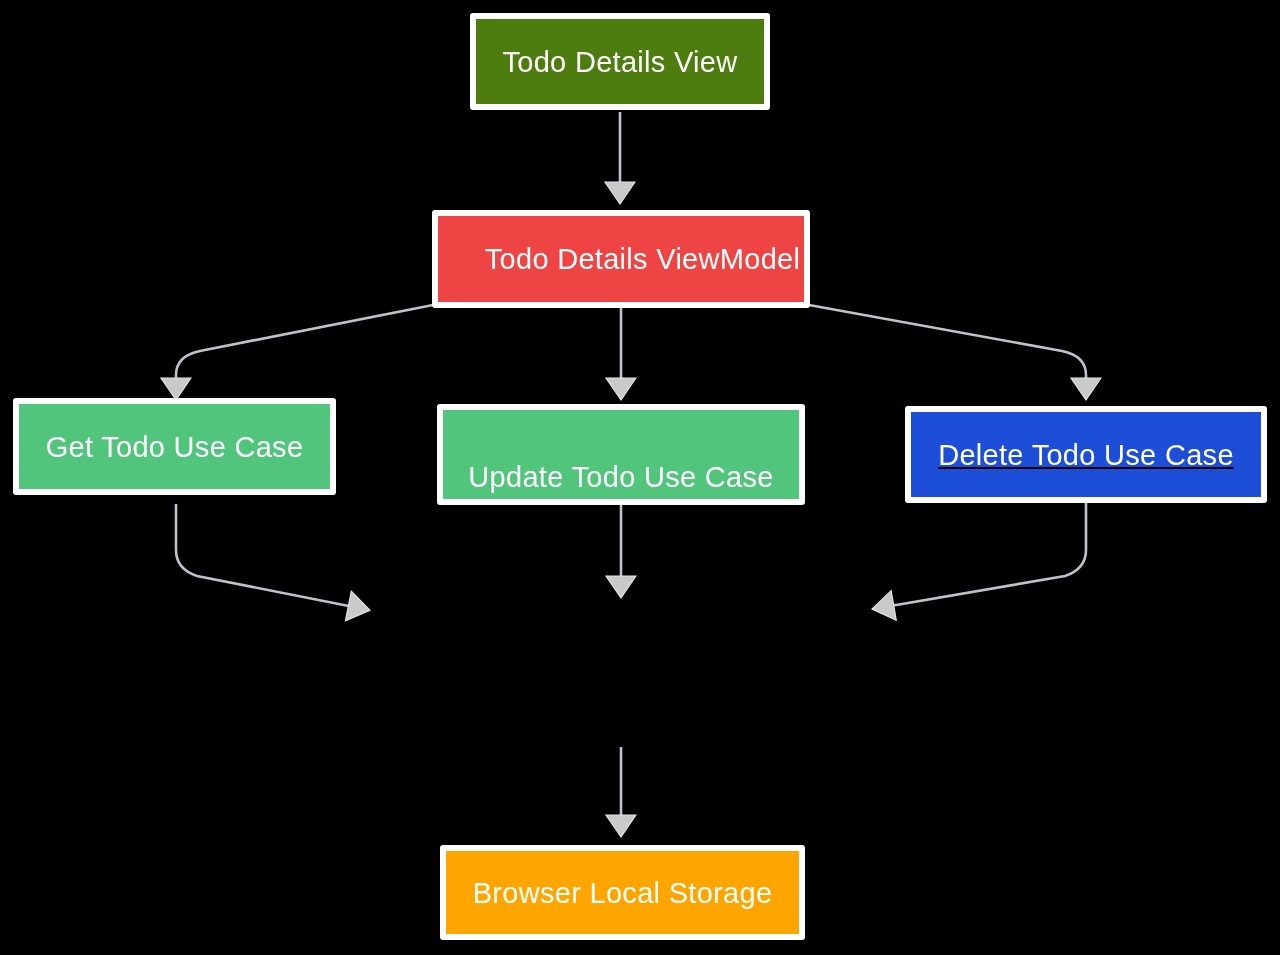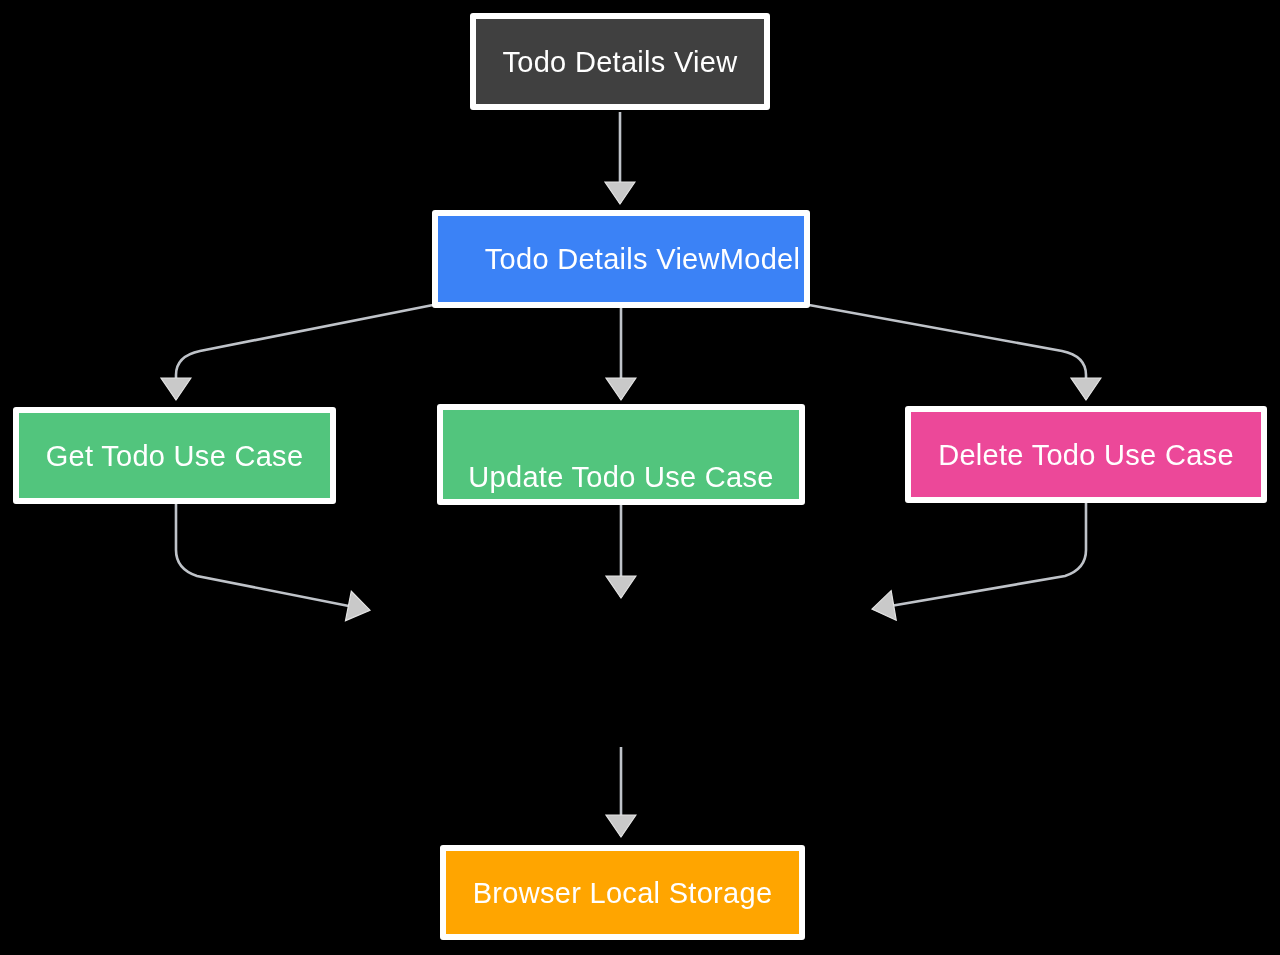"Todo Details View" div.node { background-color: #404040 -> #4d7c0f }
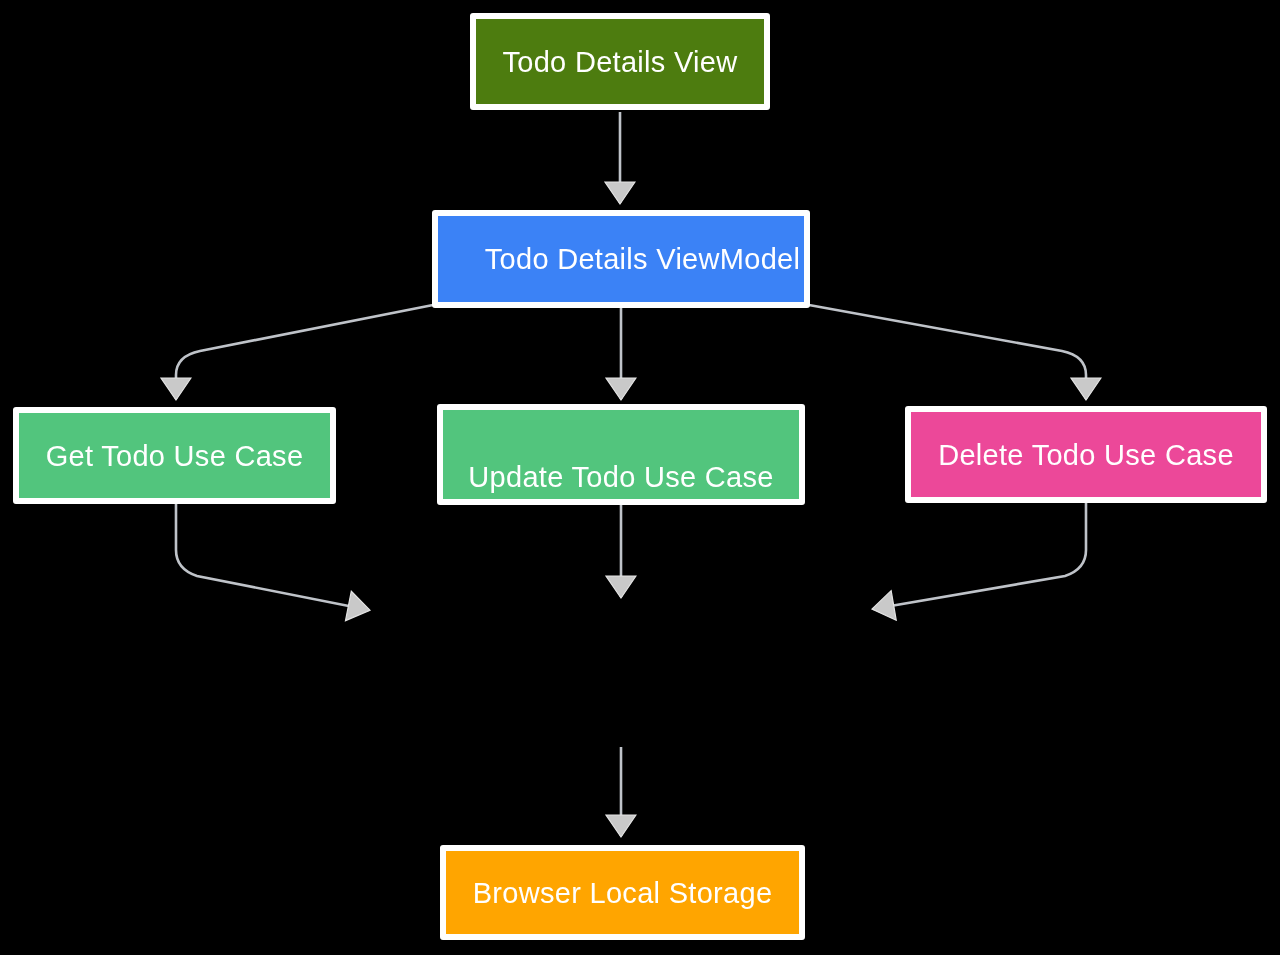"Todo Details ViewModel" div.node { background-color: #3b82f6 -> #ef4444 }
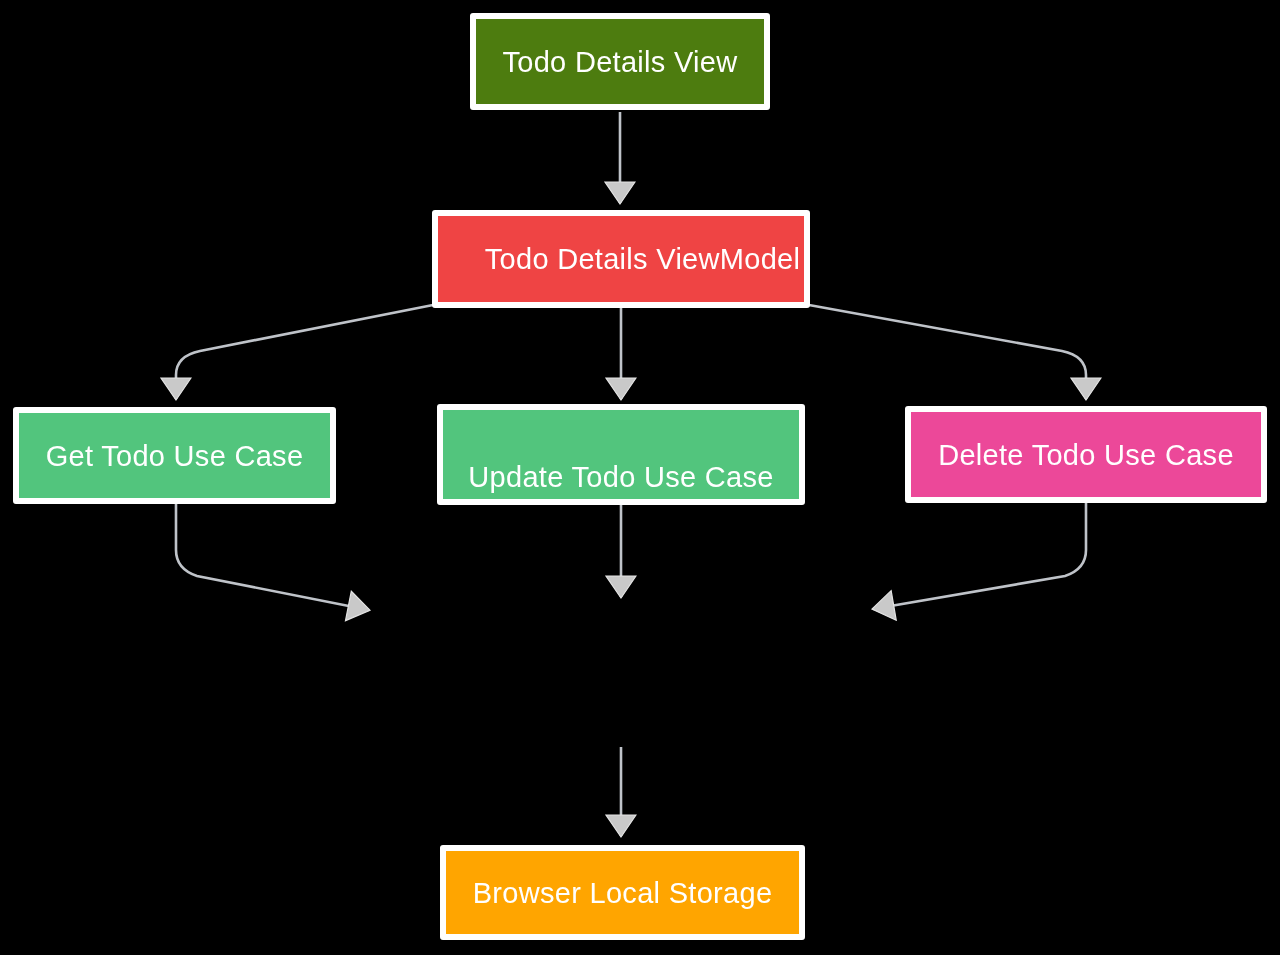"Get Todo Use Case" #node-get-todo-use-case { top: 407px -> 398px }
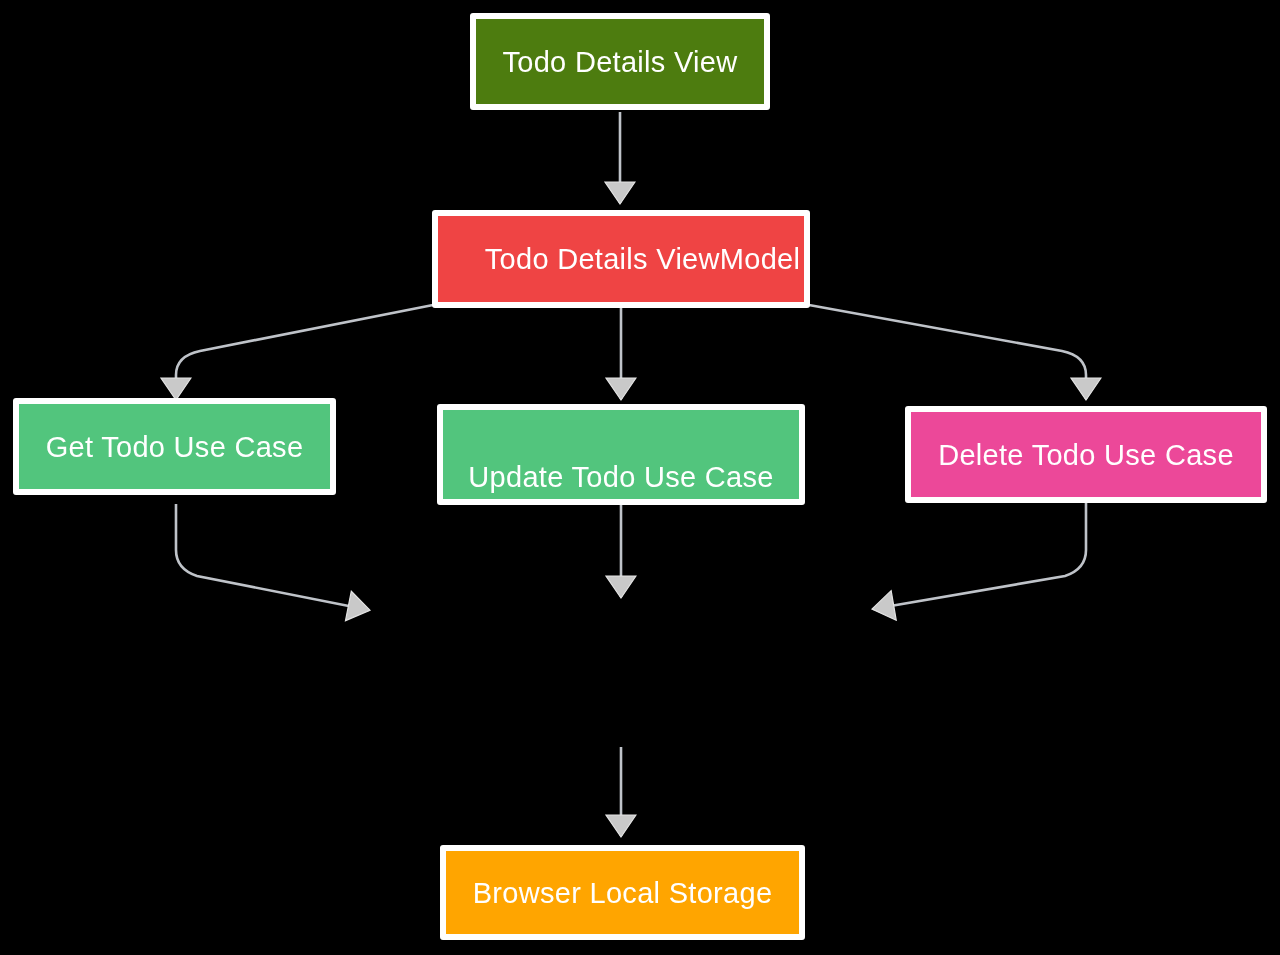"Delete Todo Use Case" div.node { background-color: #ec4899 -> #1d4ed8; text-decoration: none -> underline }
